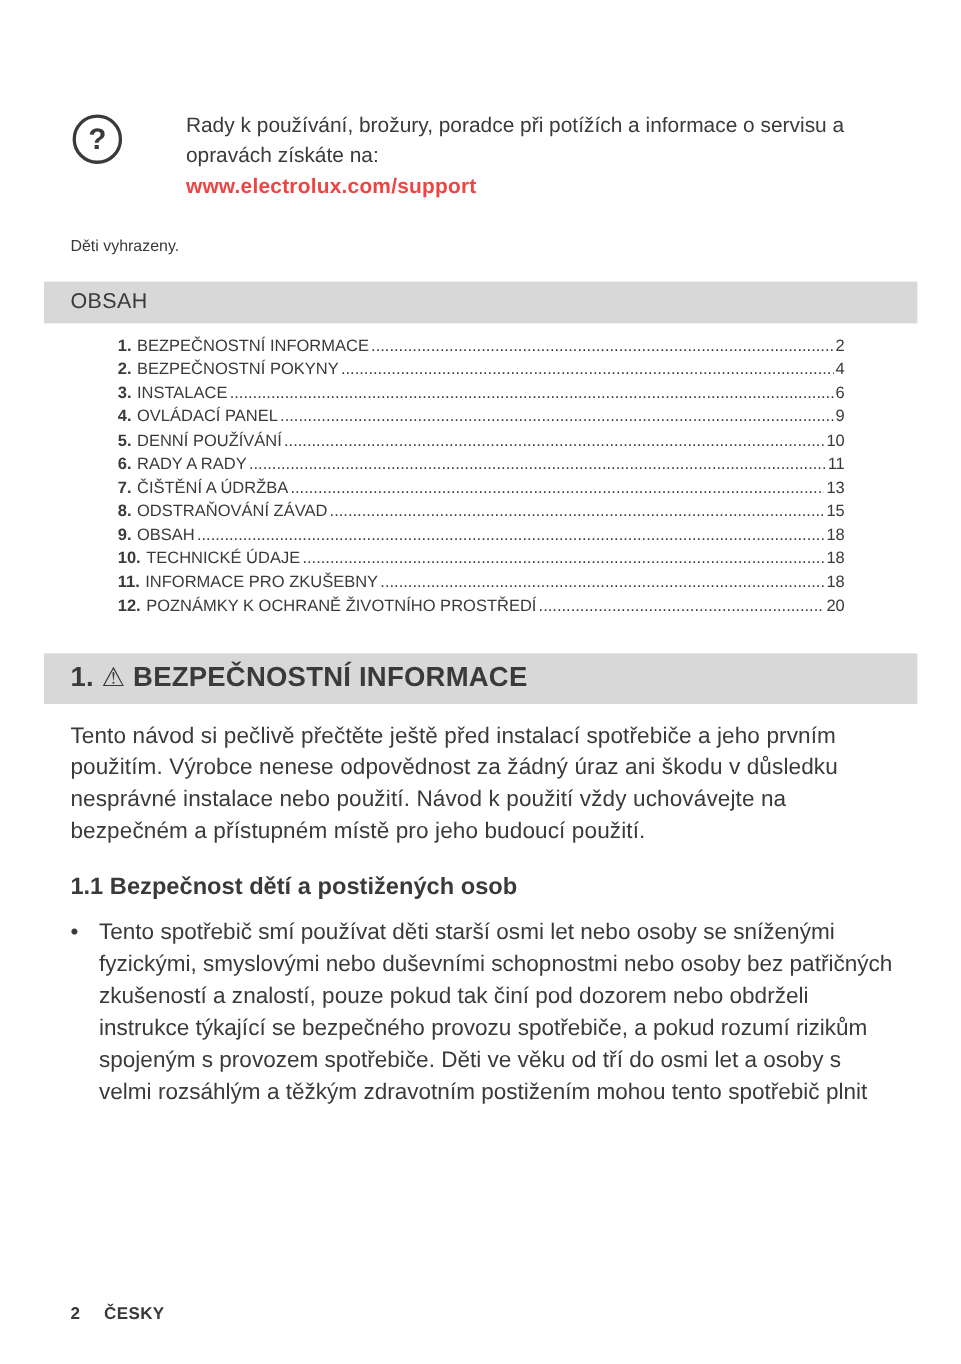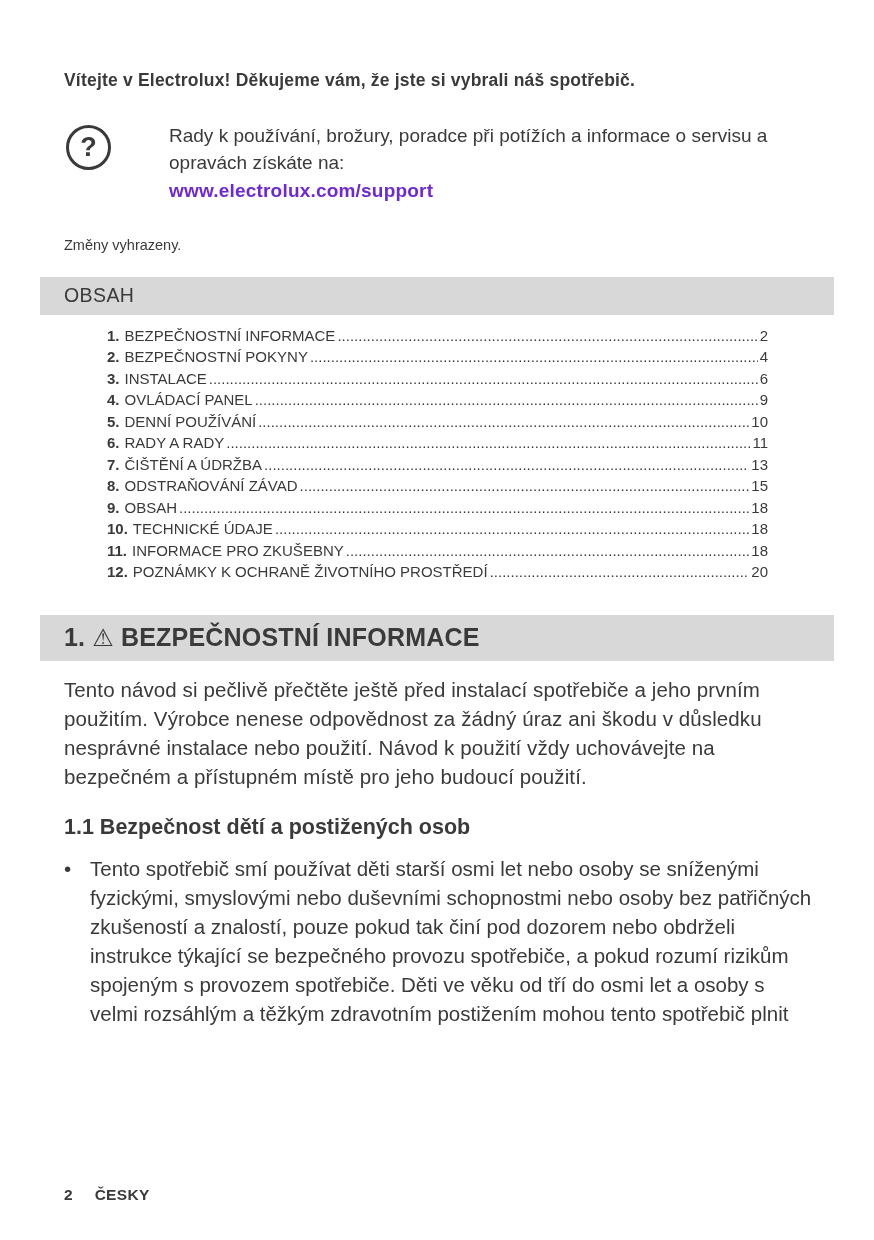"Vítejte v Electrolux! Děkujeme vám," div.welcome { html: <div>Vítejte v Electrolux! Děkujeme vám, že jste si vybrali náš spotřebič.</div> -> none }
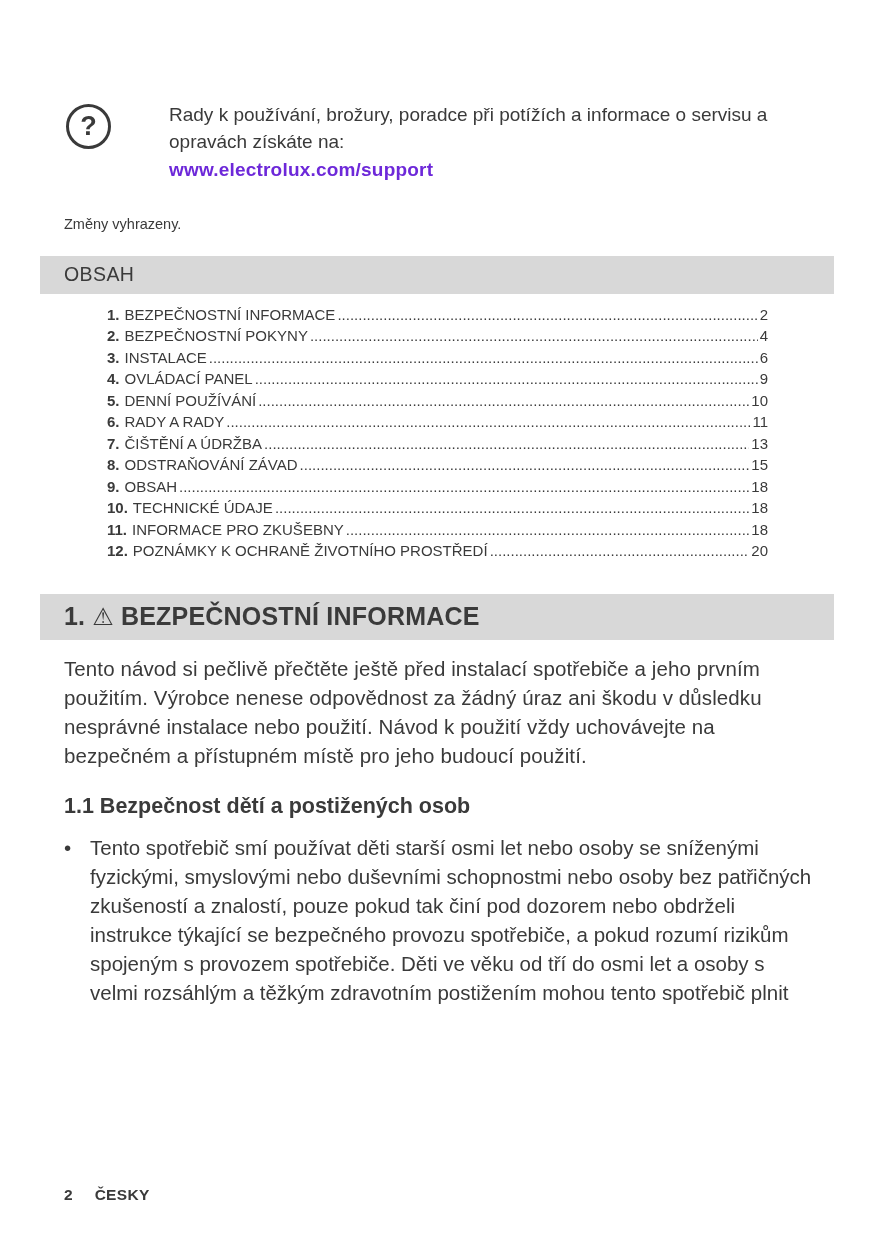"www.electrolux.com/support" .support-url { color: #6d28d9 -> #ef4444 }
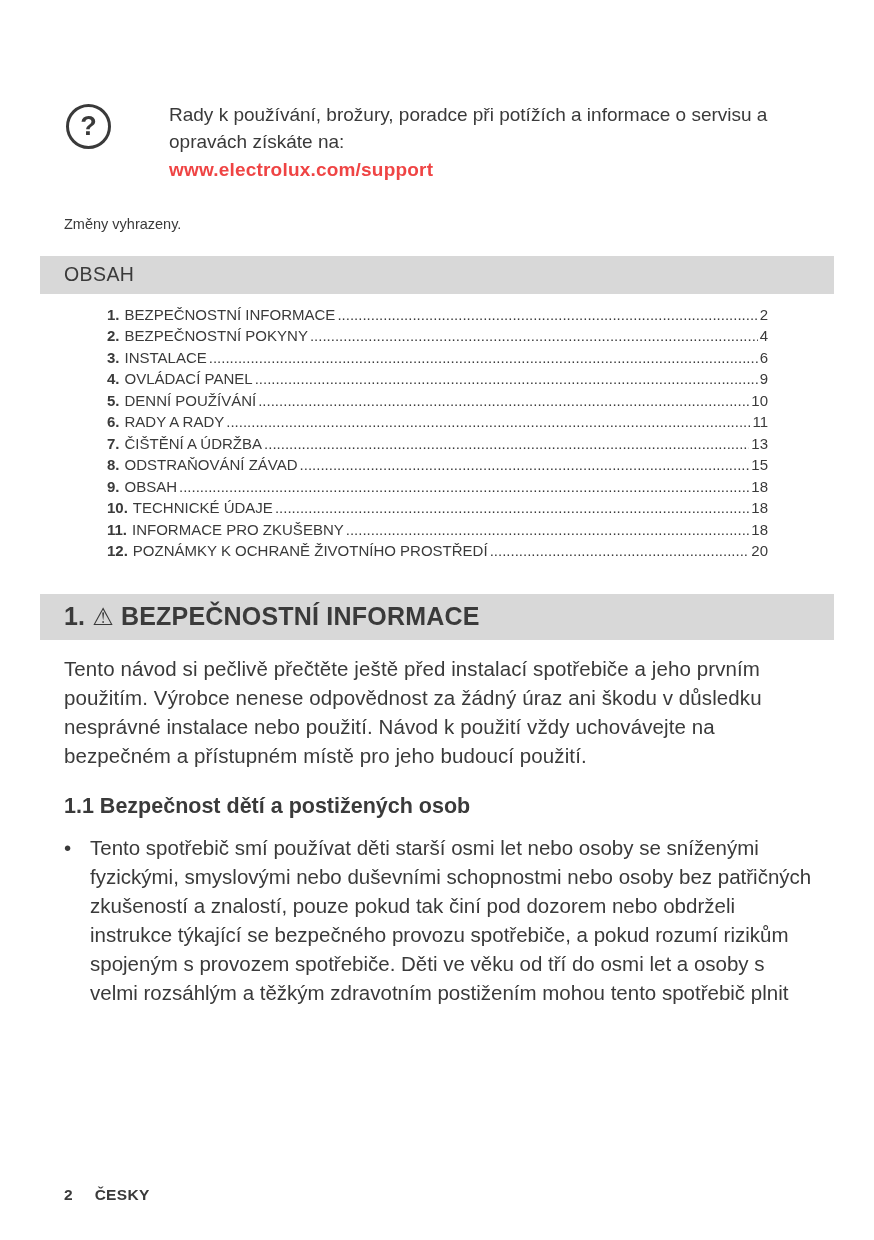"Změny vyhrazeny." div.changes { text: Změny -> Děti }
